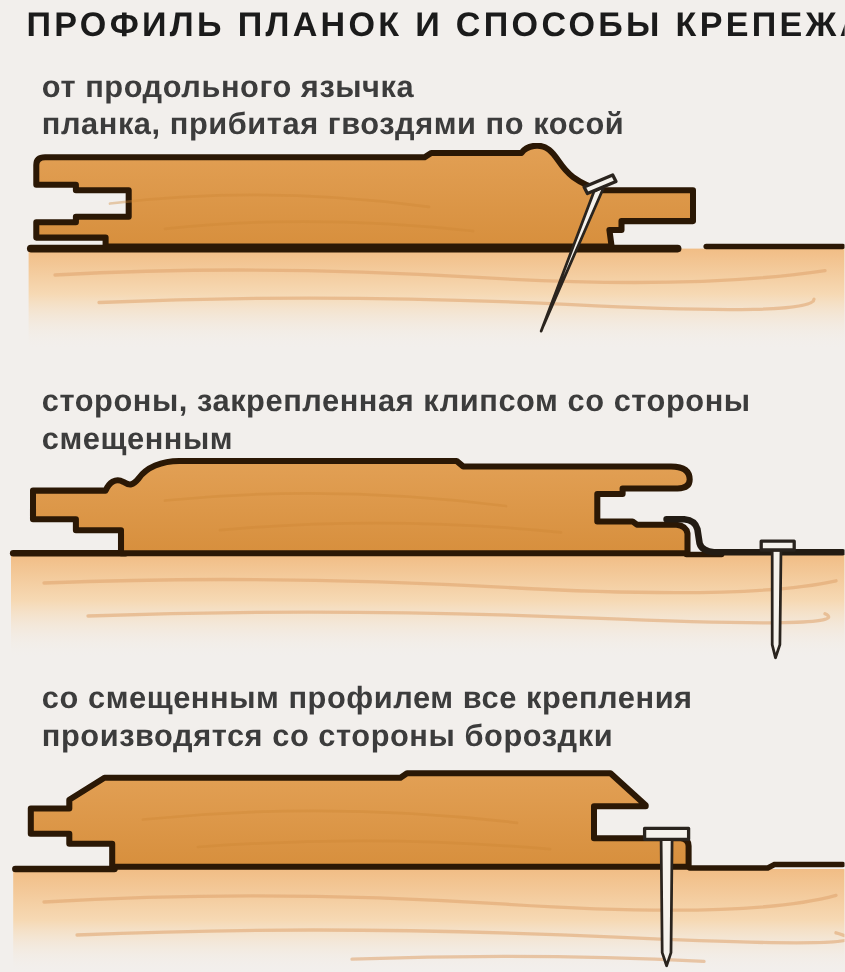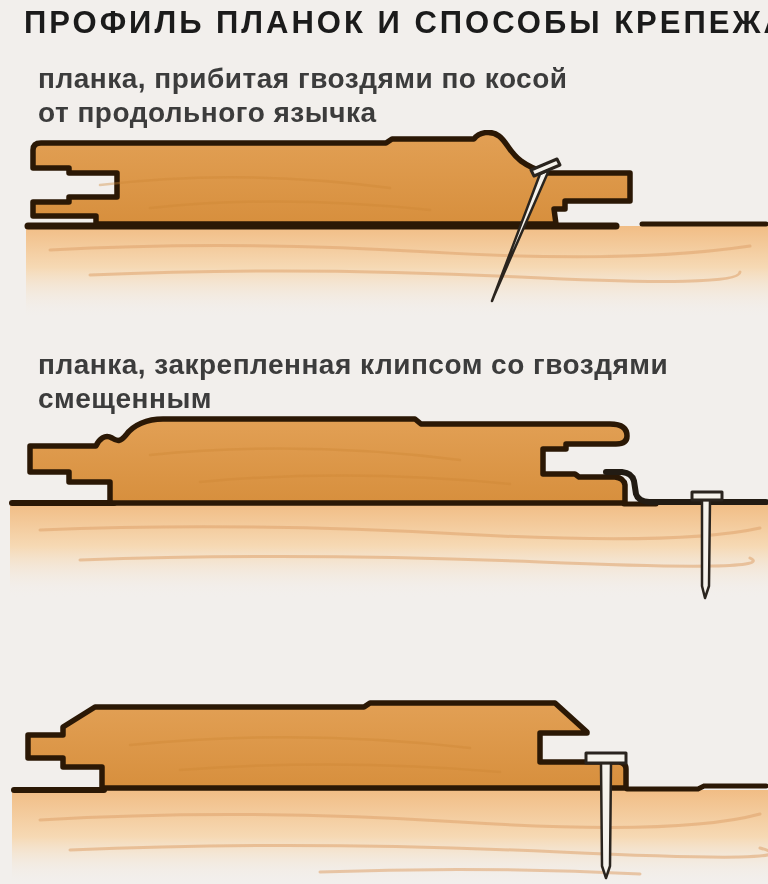"планка, прибитая гвоздями по косой" div { order: before "от продольного язычка" -> after "от продольного язычка" }
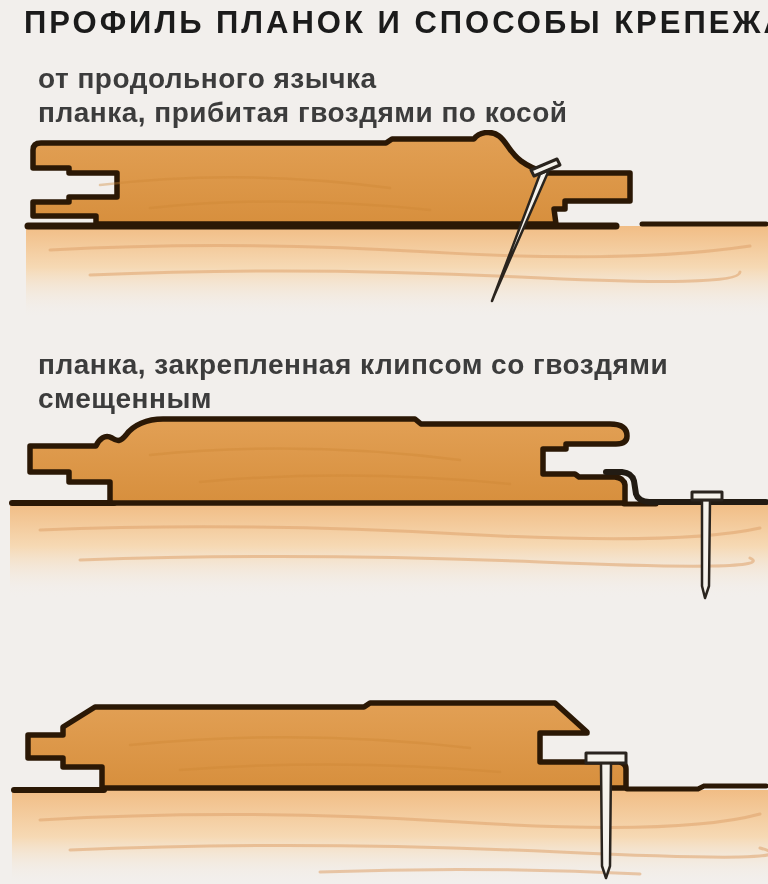"планка, закрепленная клипсом со гвоздями" div { text: планка, закрепленная клипсом со гвоздями -> стороны, закрепленная клипсом со стороны }
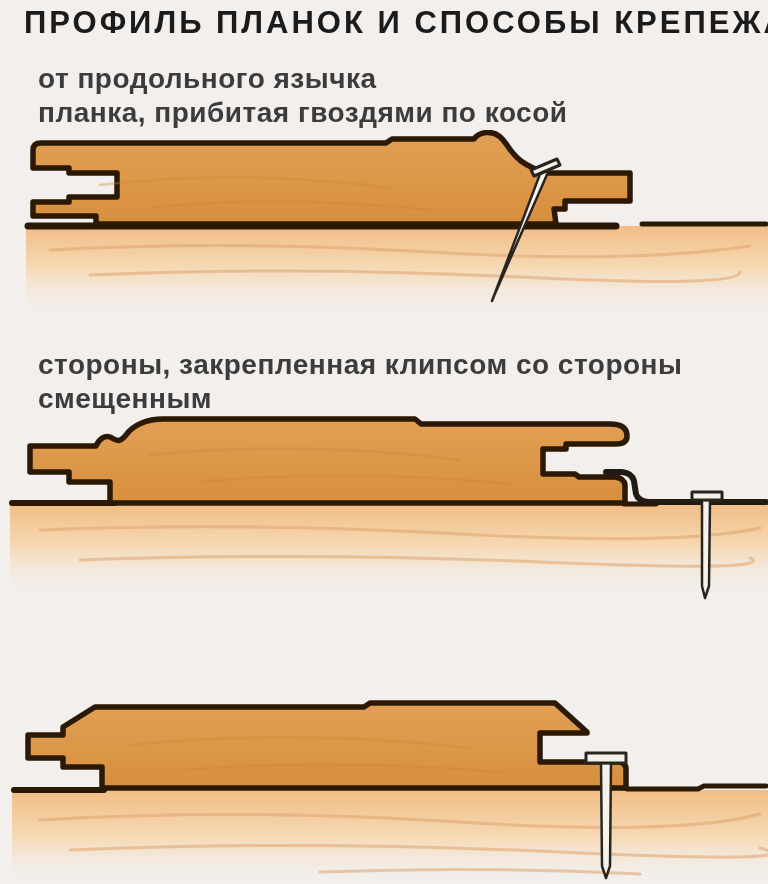"со смещенным профилем все крепления" div.caption { html: none -> <div> <div>со смещенным профилем все крепления</div> <div>производятся со стороны бороздки</div> </div> }
